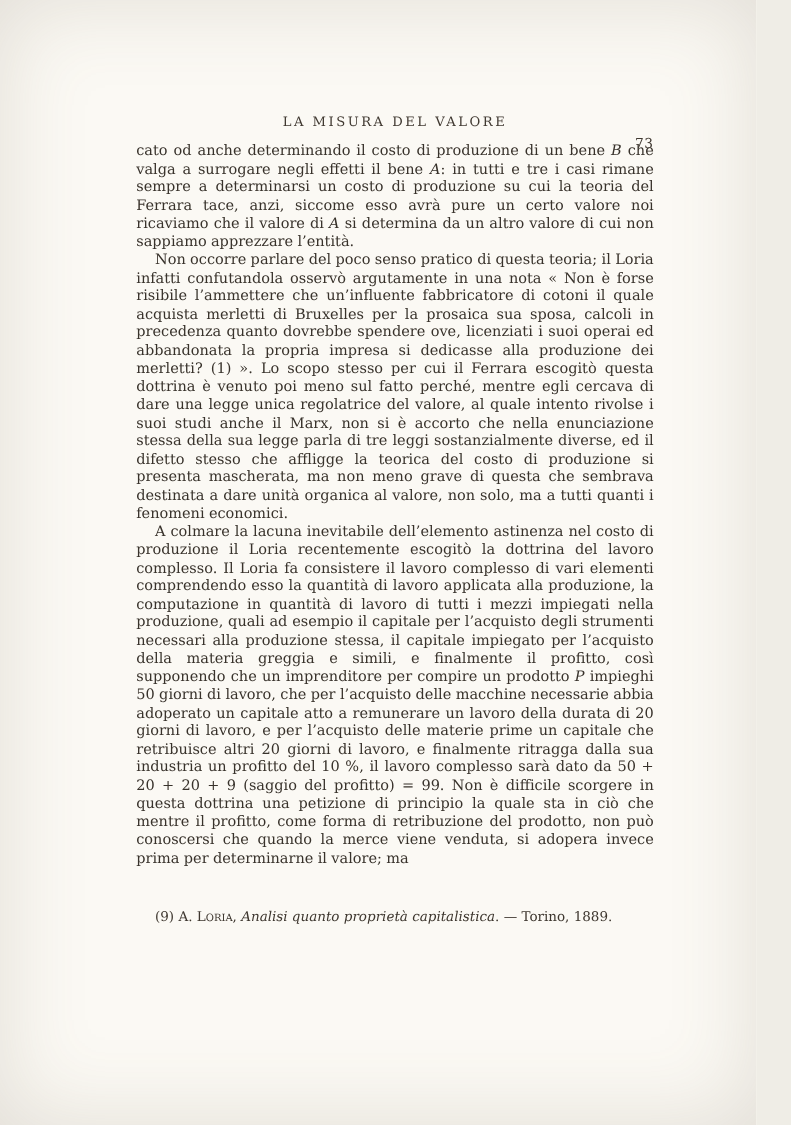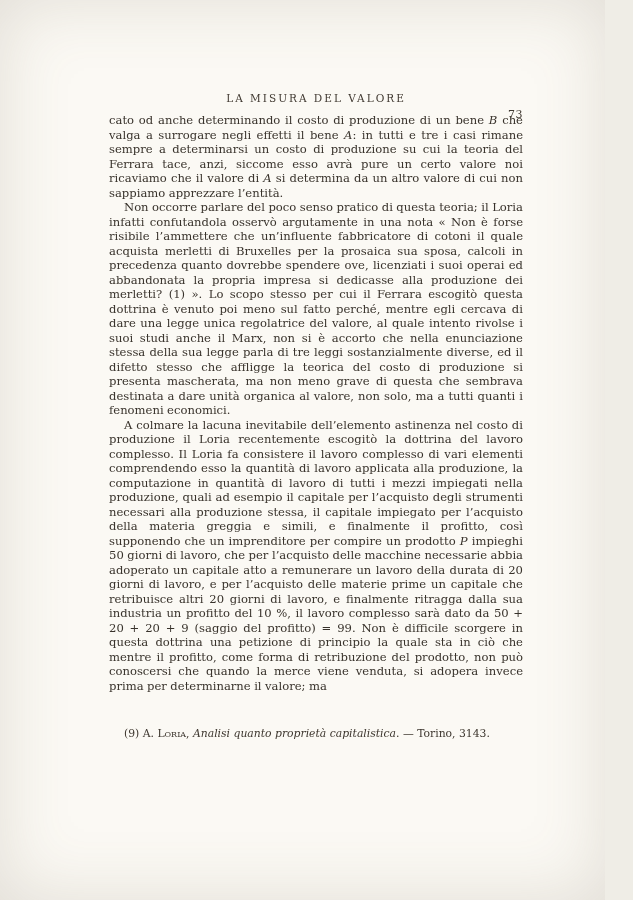". — Torino, 3143." span { text: 3143 -> 1889 }
